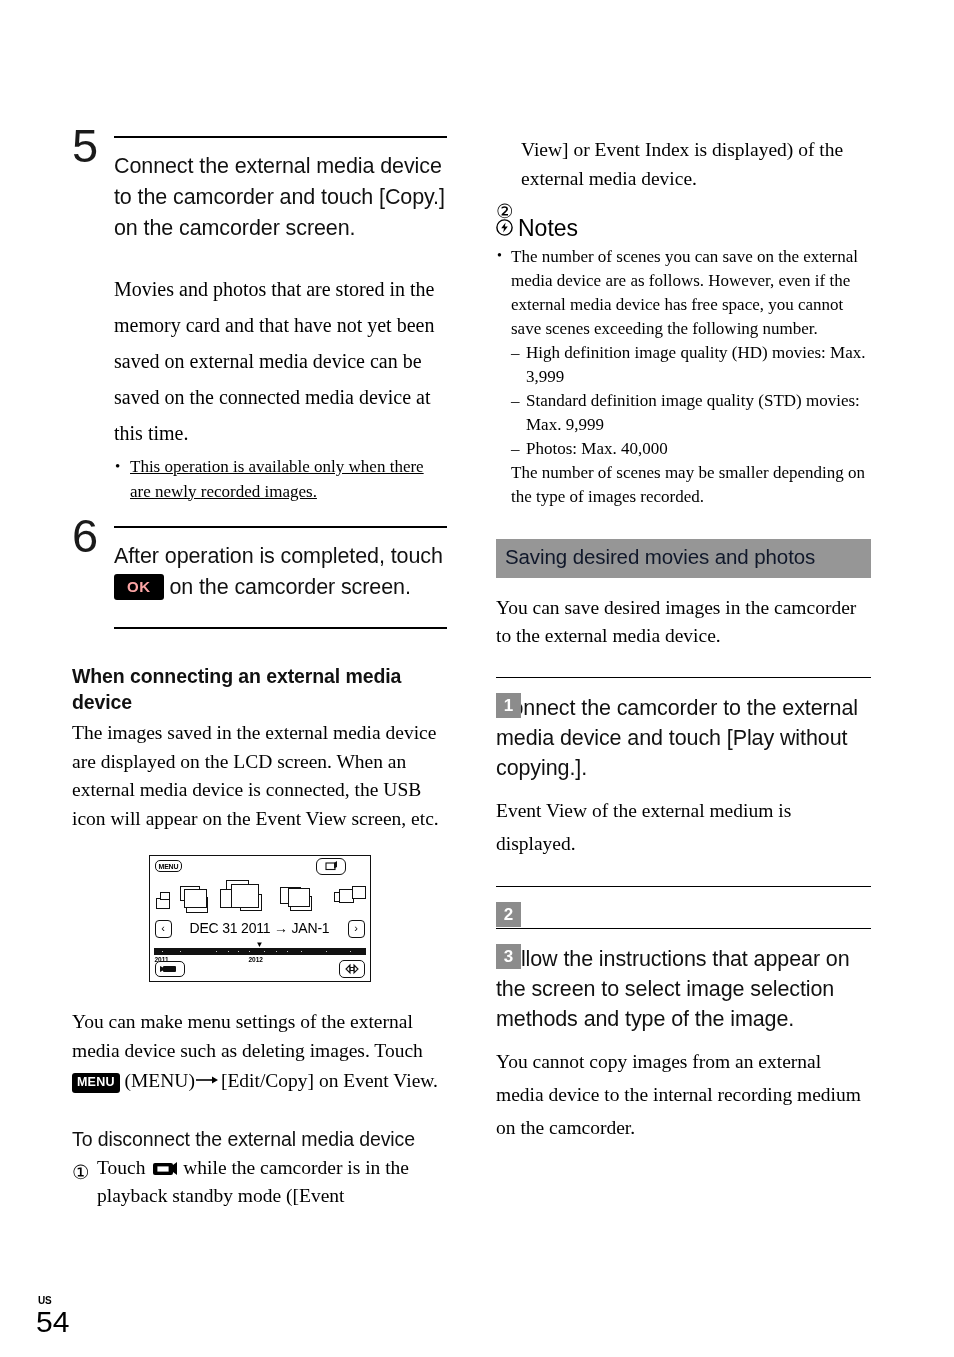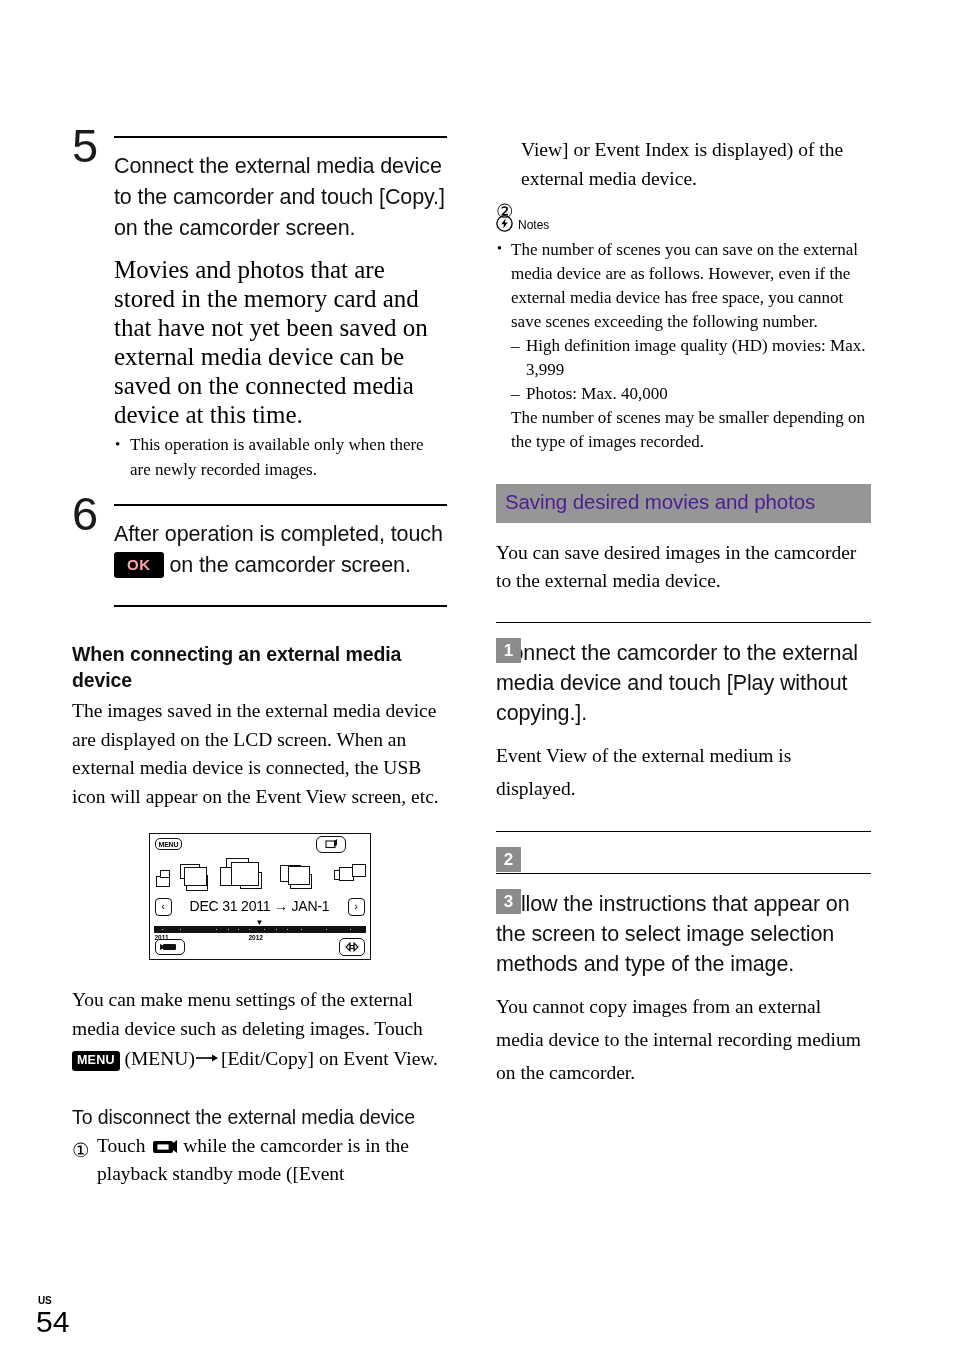"Notes" .notes-head { align-items: center -> flex-start; font-size: 12px -> 23px }
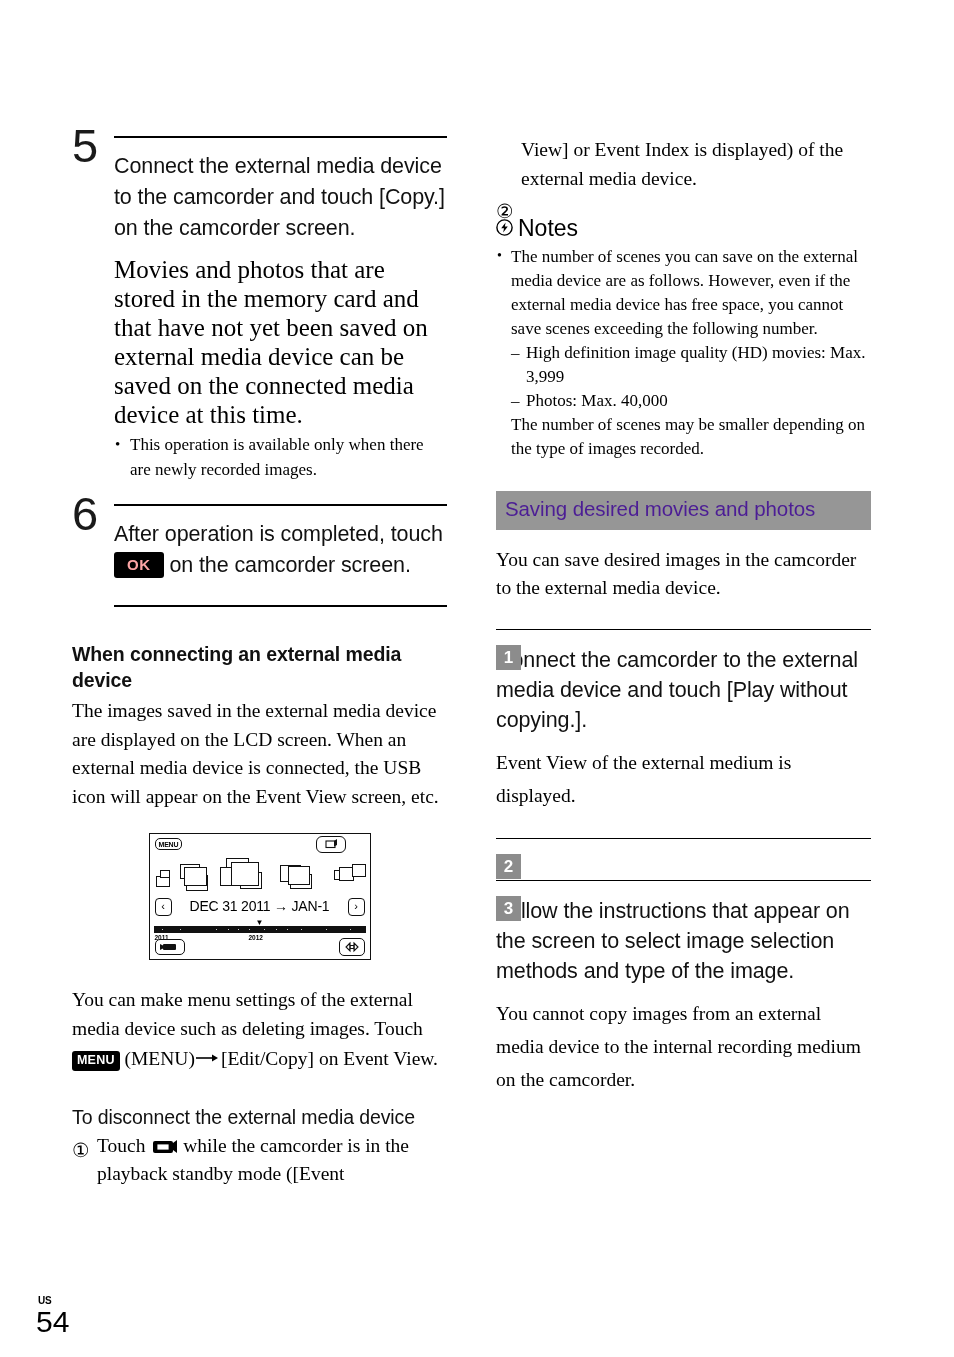"Movies and photos that are" .bigstep .para { font-size: 25px -> 20px; line-height: 29px -> 36px; margin-top: 11px -> 27px }
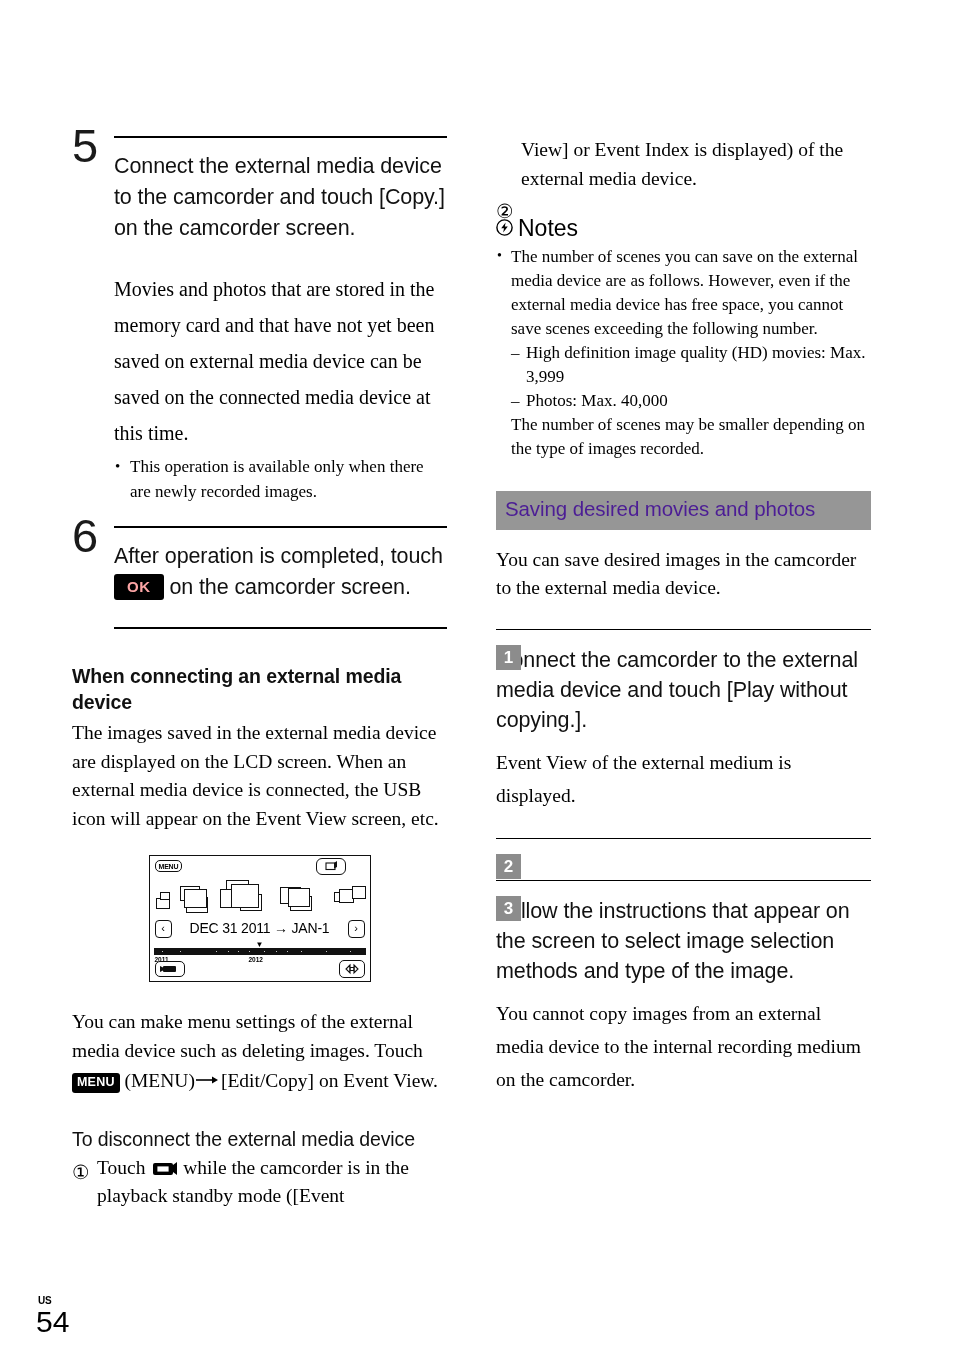"Standard definition image quality (STD)" li { html: none -> <li>Standard definition image quality (STD) movies: Max. 9,999</li> }
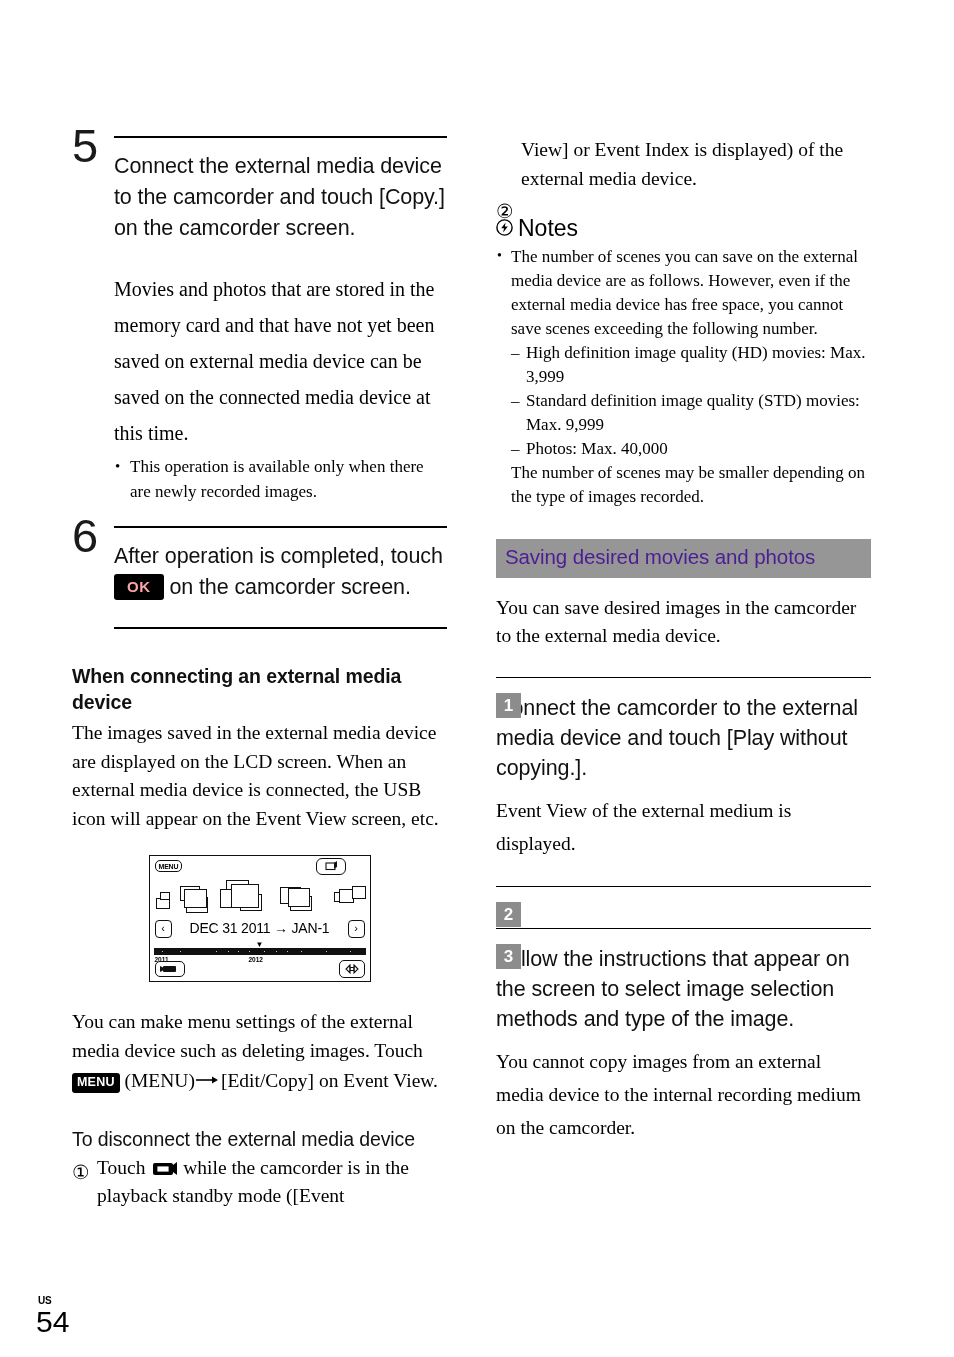"This operation is available only" ul.bul { text-decoration: none -> underline }
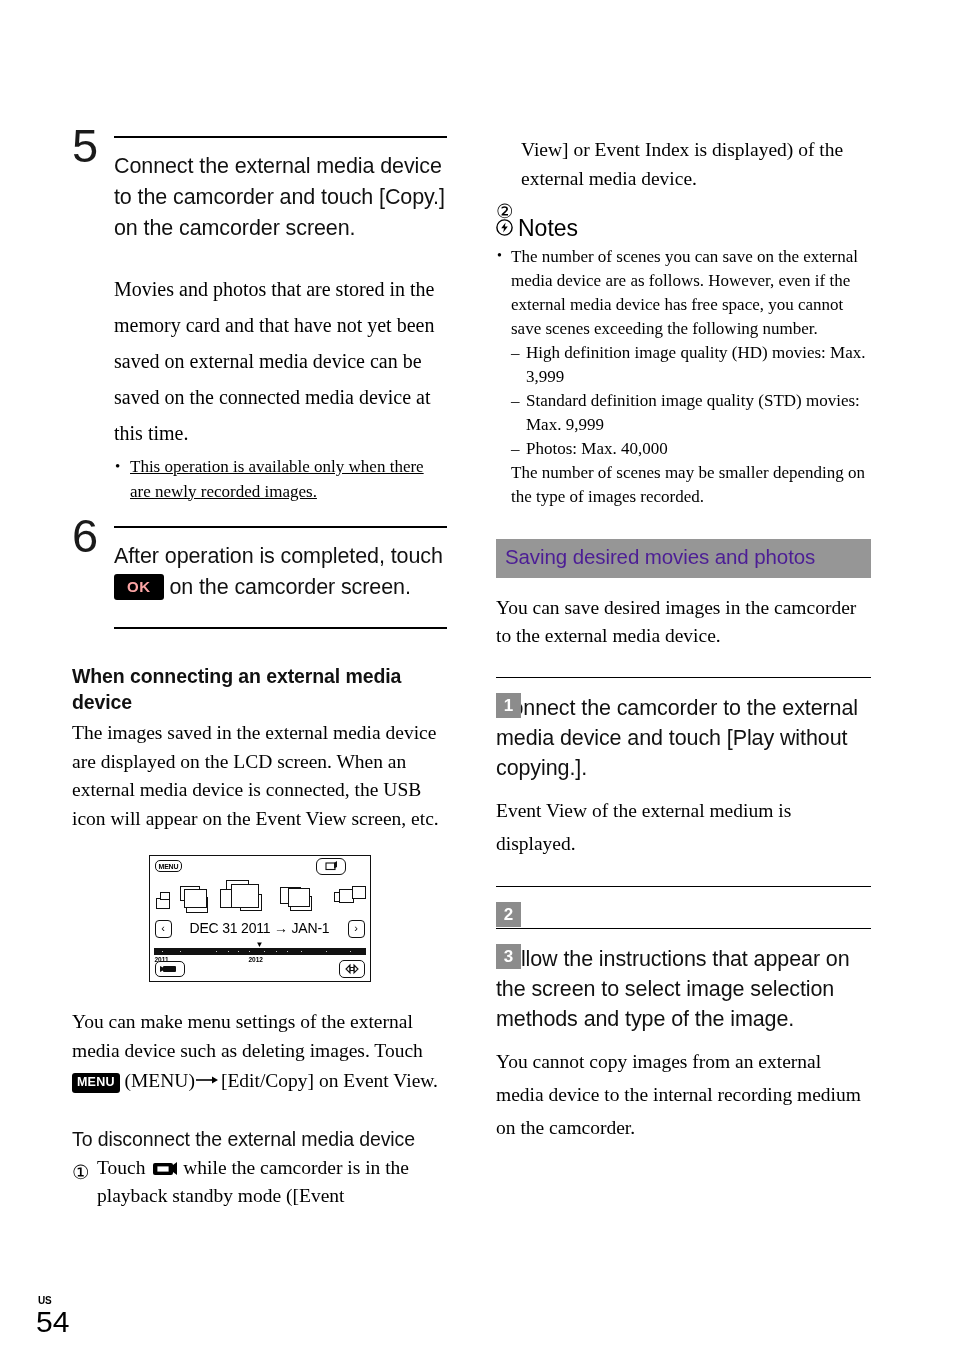"Saving desired movies and photos" .sec-bar { color: #4c1d95 -> #0f172a }
